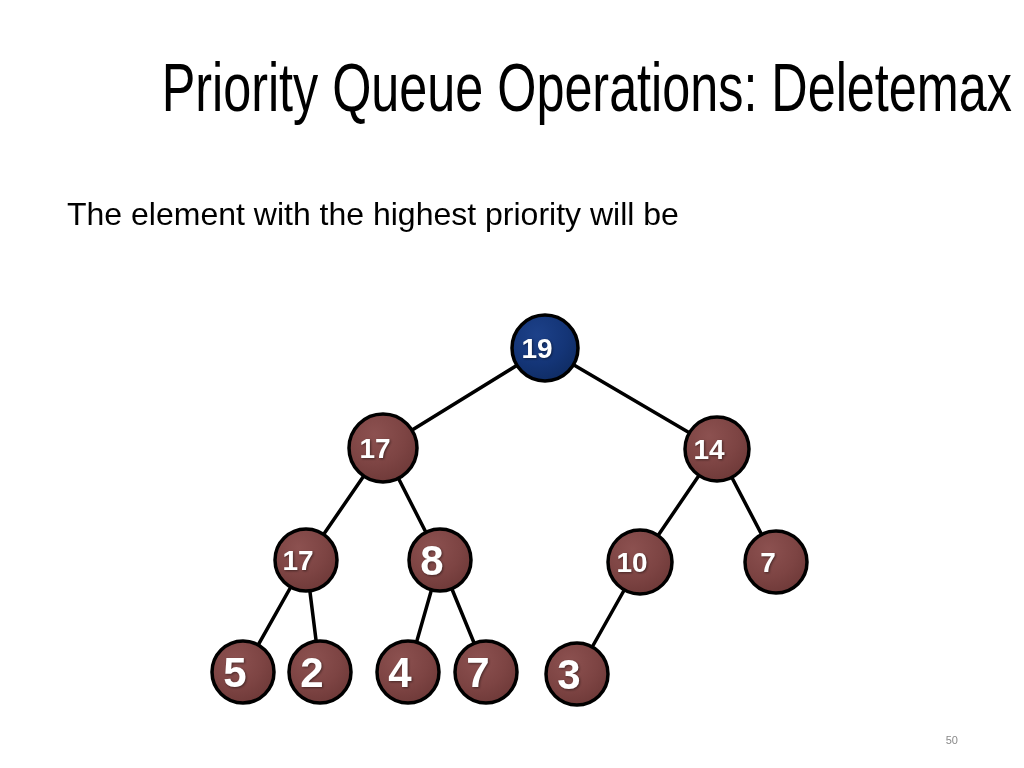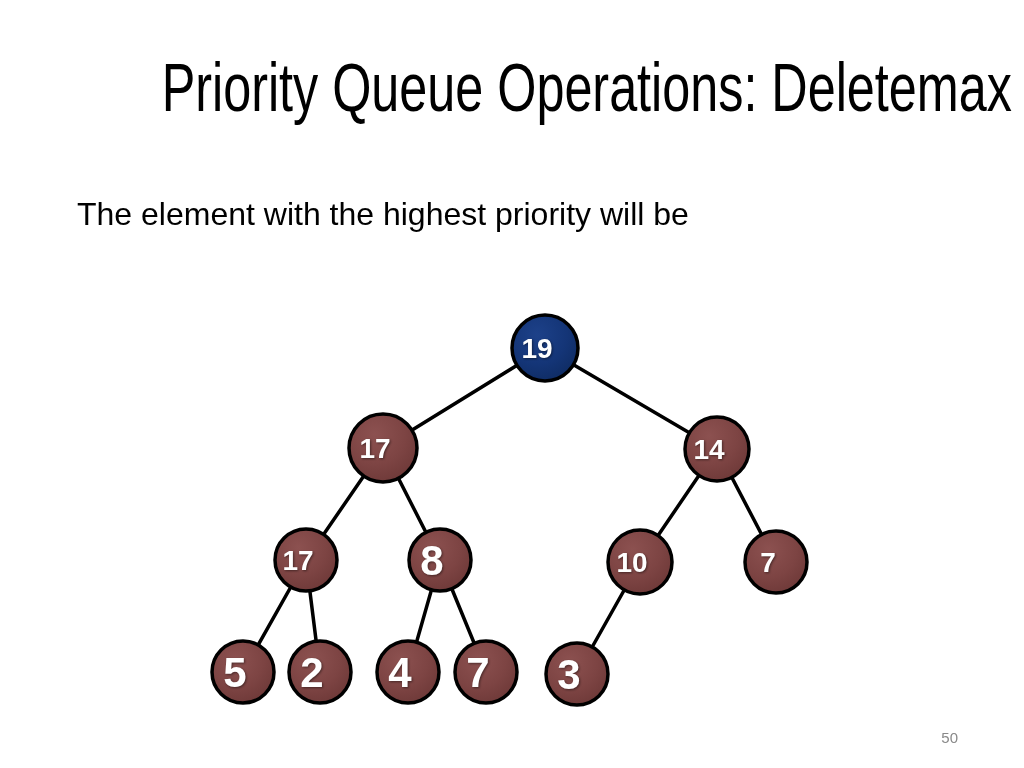"The element with the highest" .slide-body .line { margin-left: 10px -> none }
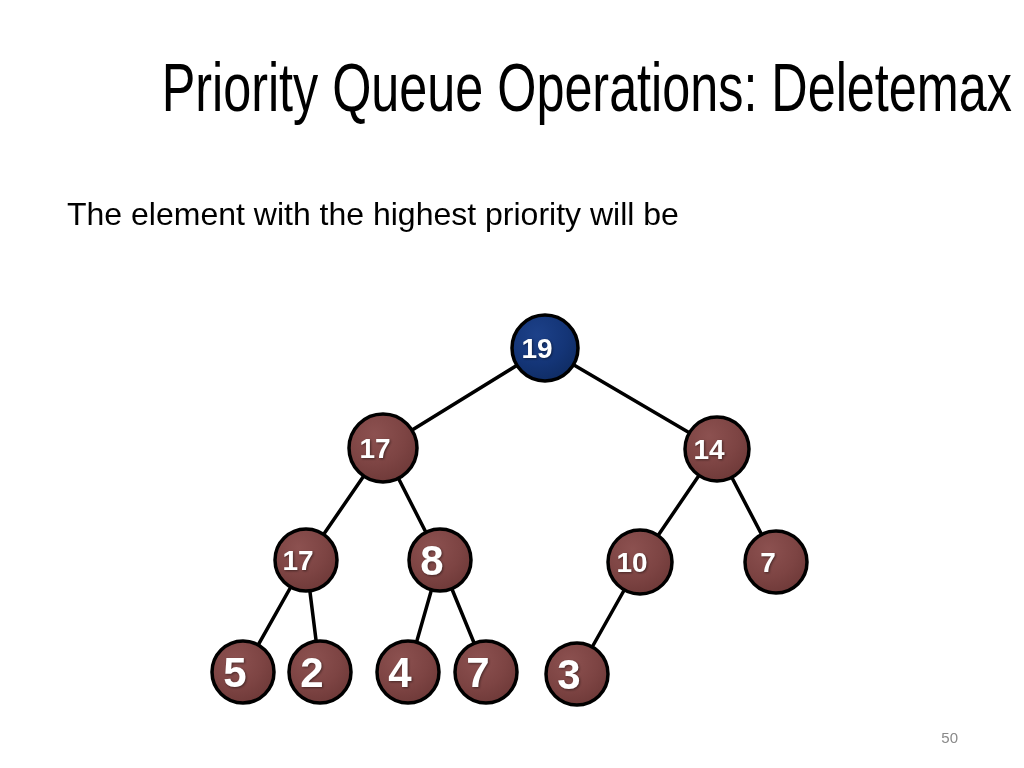"50" .page-number { font-size: 15px -> 11px }
